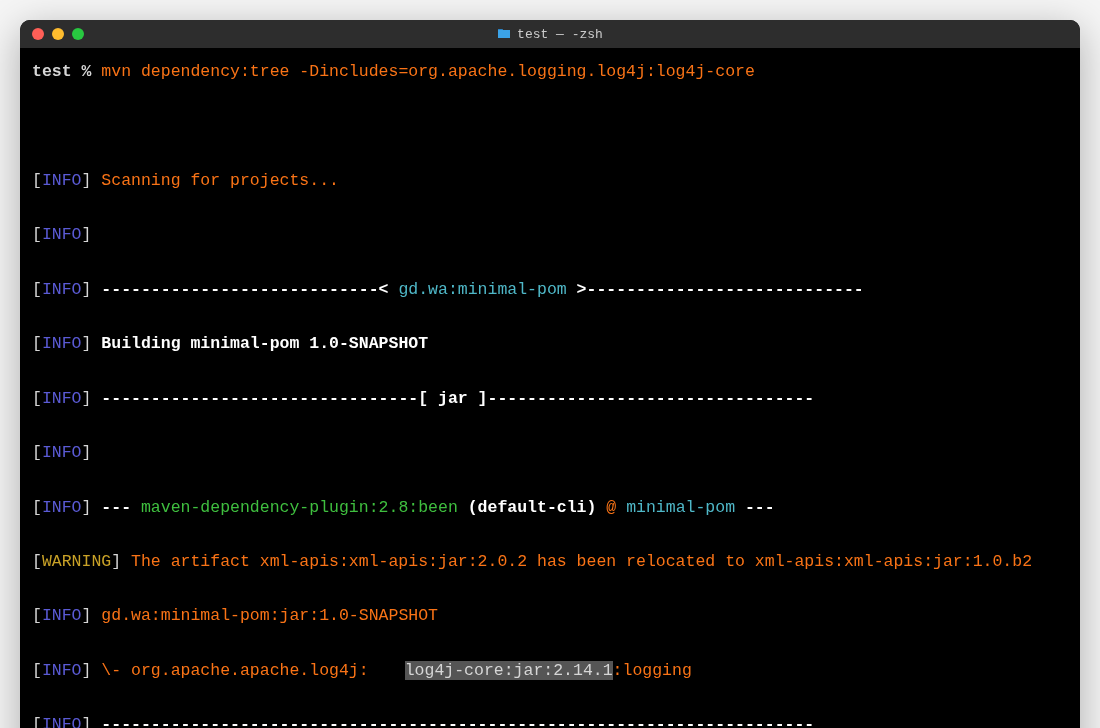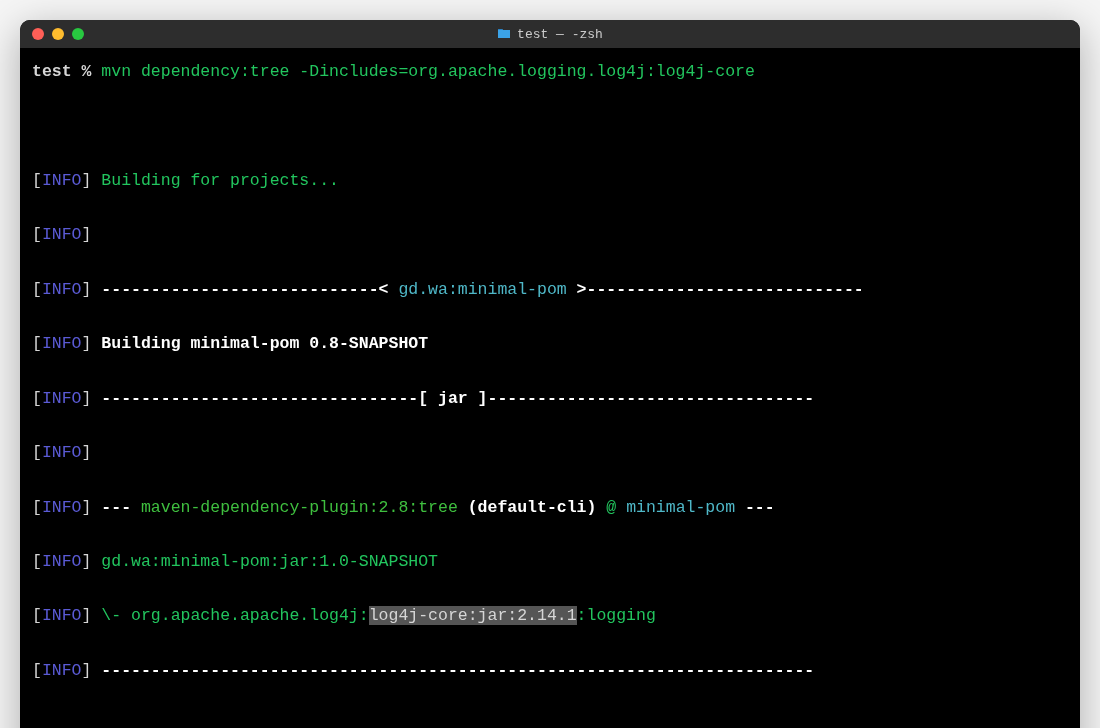"mvn dependency:tree" .white { color: #22c55e -> #f97316 }
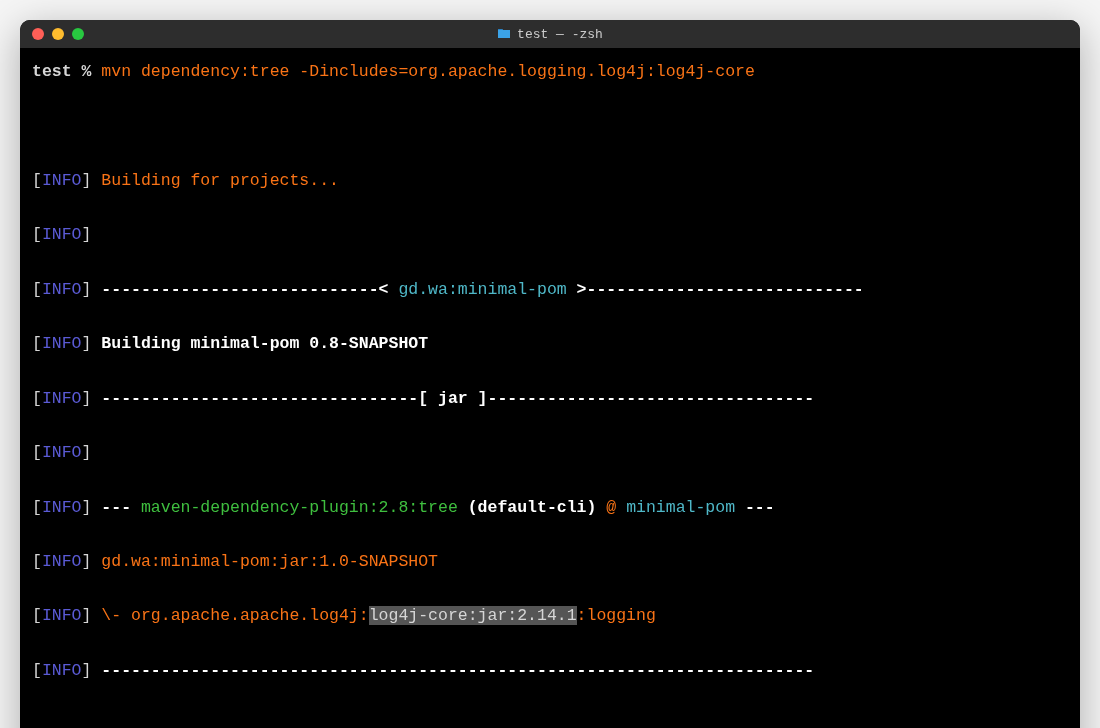"Building for projects..." span.white { text: Building -> Scanning }
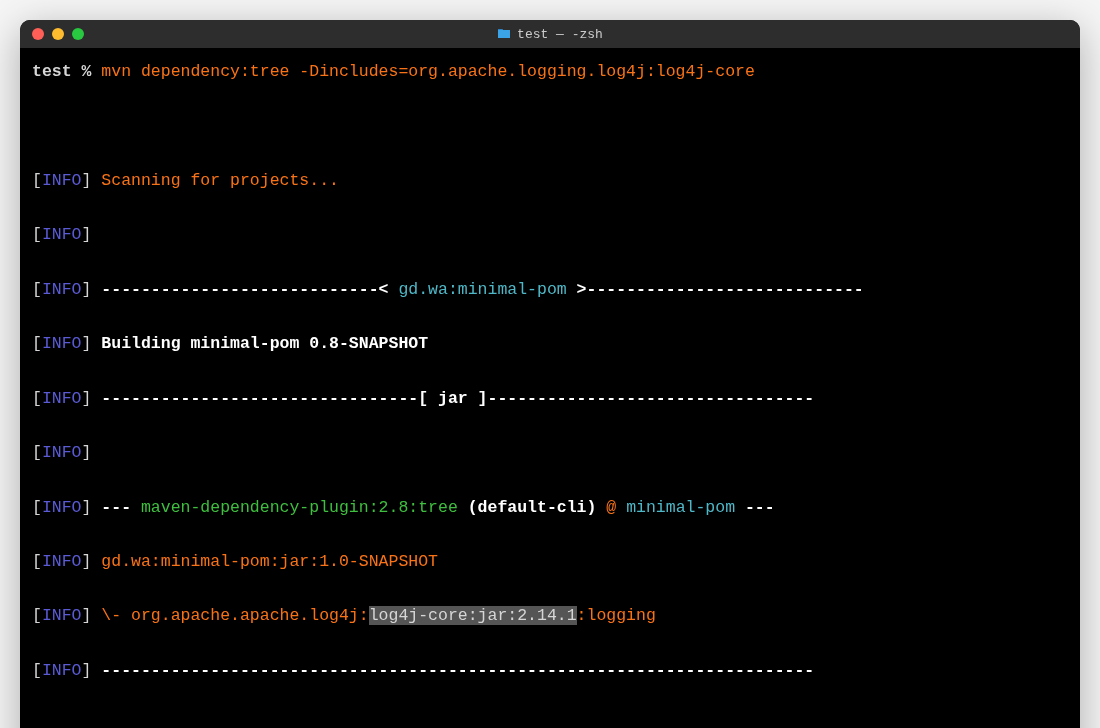"Building minimal-pom 0.8-SNAPSHOT" span.bold { text: 0.8-SNAPSHOT -> 1.0-SNAPSHOT }
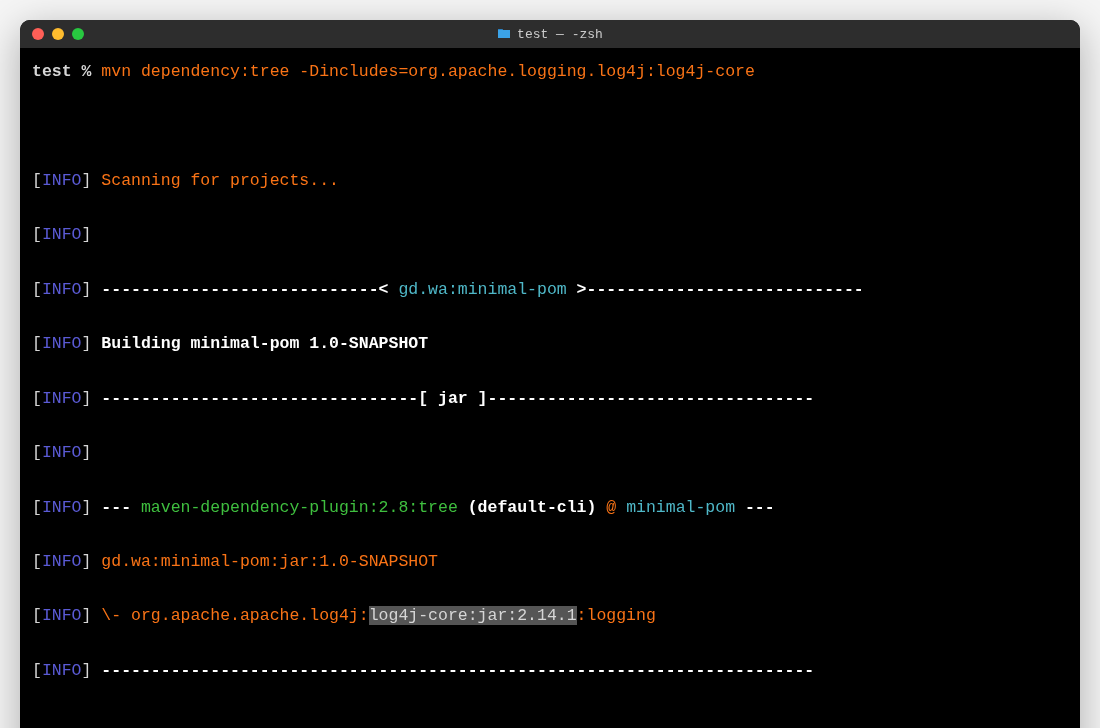"maven-dependency-plugin:2.8:tree" span.green { text: maven-dependency-plugin:2.8:tree -> maven-dependency-plugin:2.8:been }
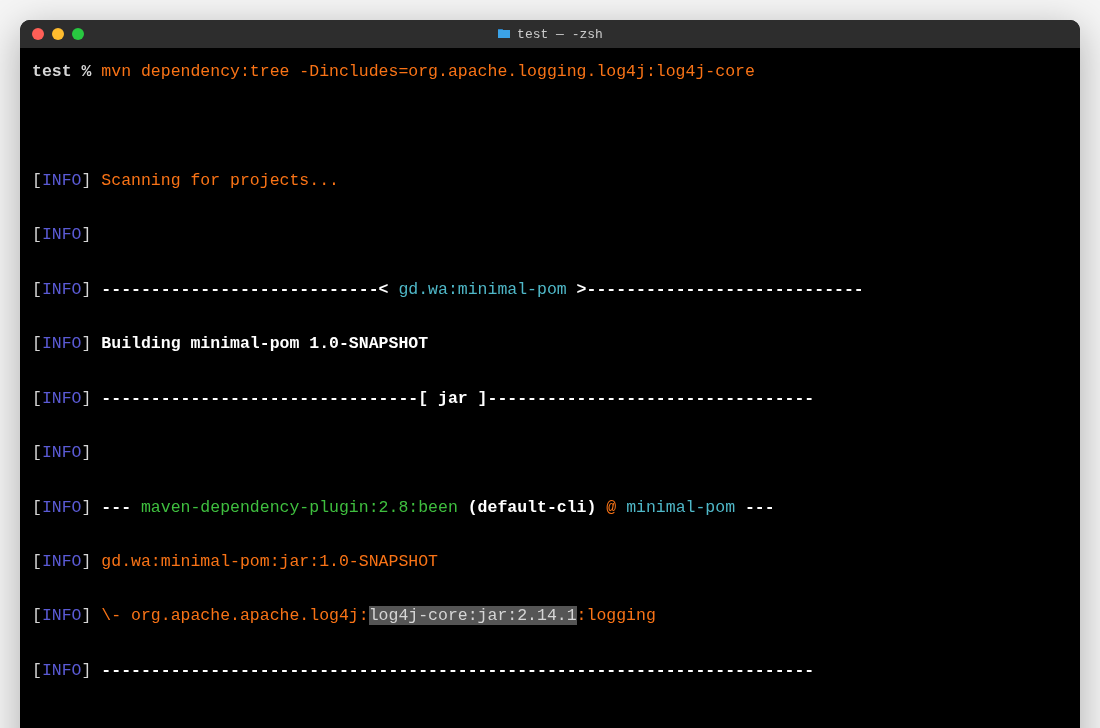"[WARNING] The artifact" span.line { html: none -> <span><span>[</span><span>WARNING</span><span>]</span> <span>The artifact xml-apis:xml-apis:jar:2.0.2 has been relocated to xml-apis:xml-apis:jar:1.0.b2</span></span> }
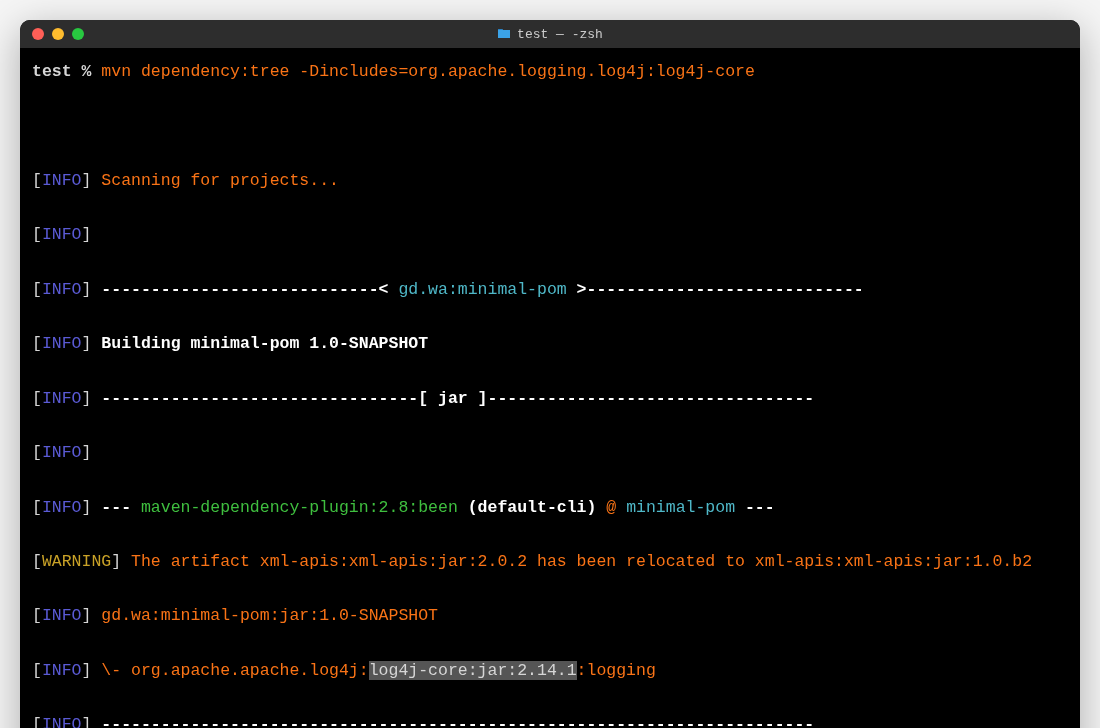"log4j-core:jar:2.14.1" .highlight { margin-left: none -> 36px }
